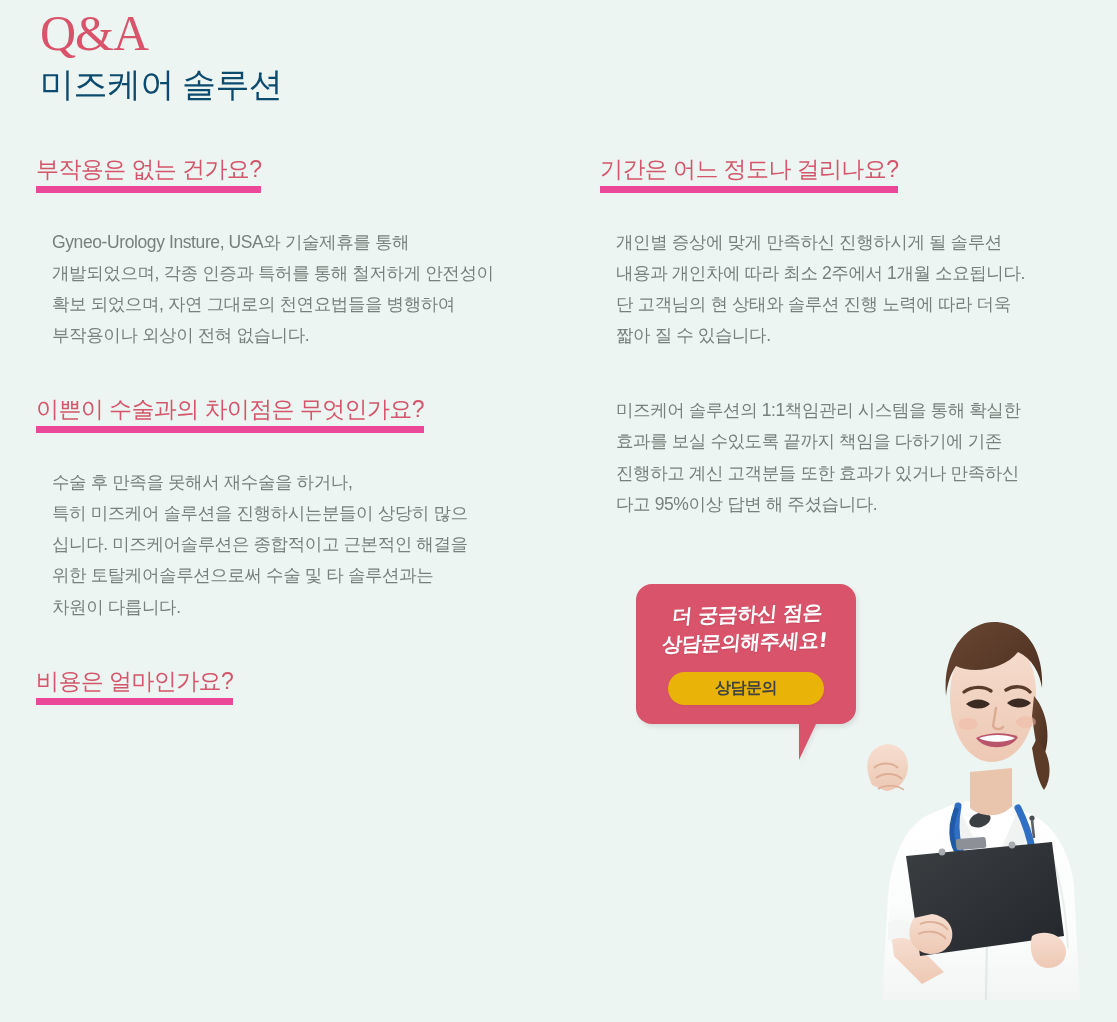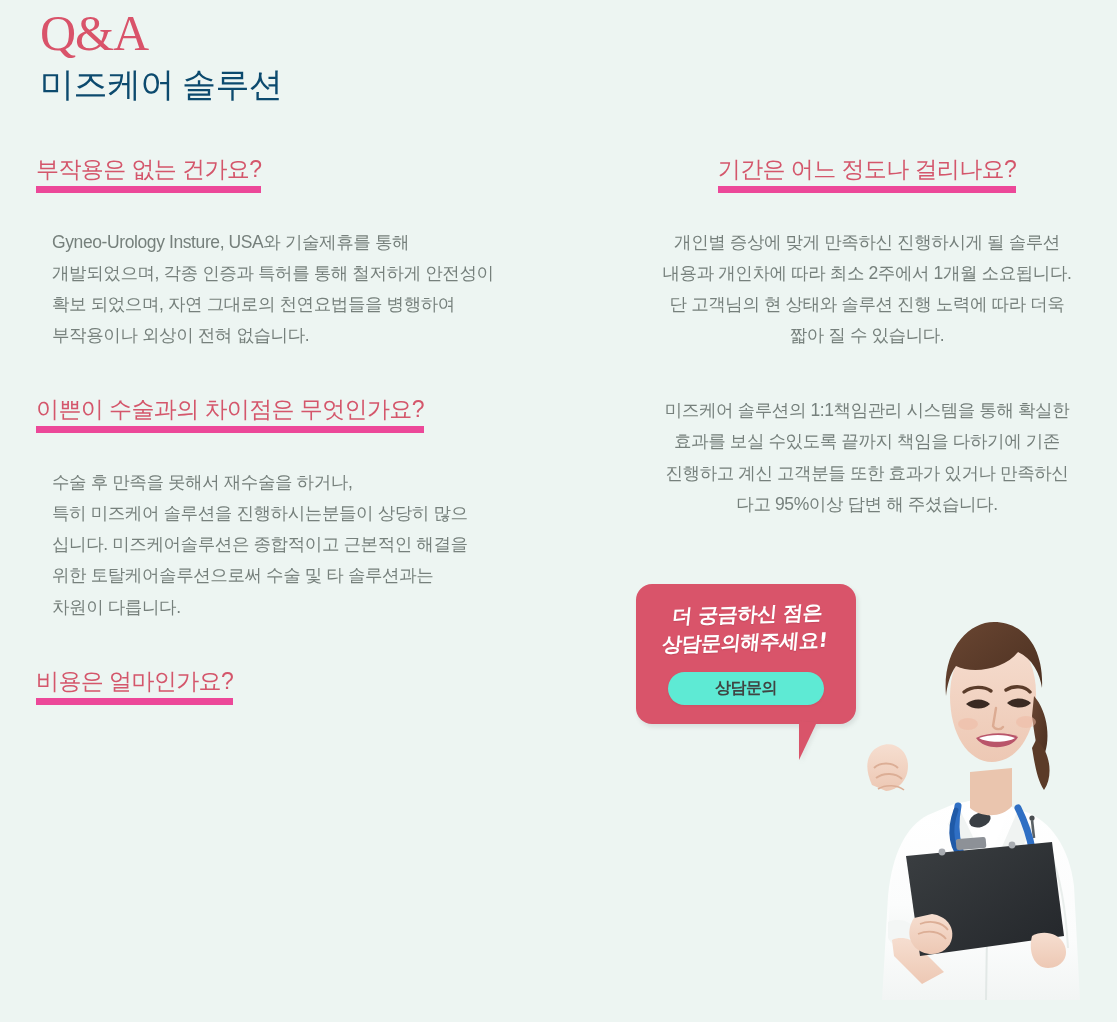"기간은 어느 정도나 걸리나요?" .col-right { left: 632px -> 600px; text-align: center -> none }
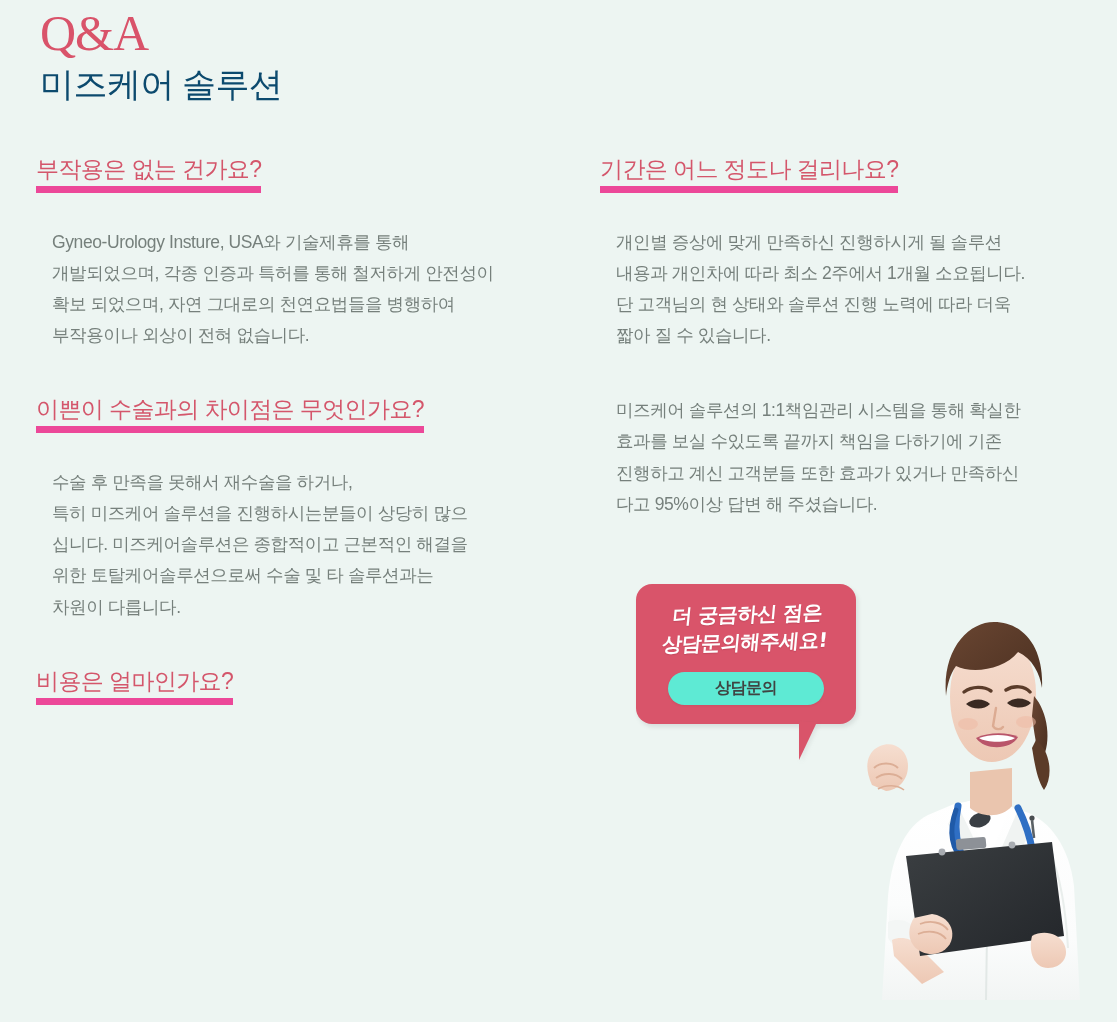"상담문의" .bubble-btn { background: #5eead4 -> #eab308 }
